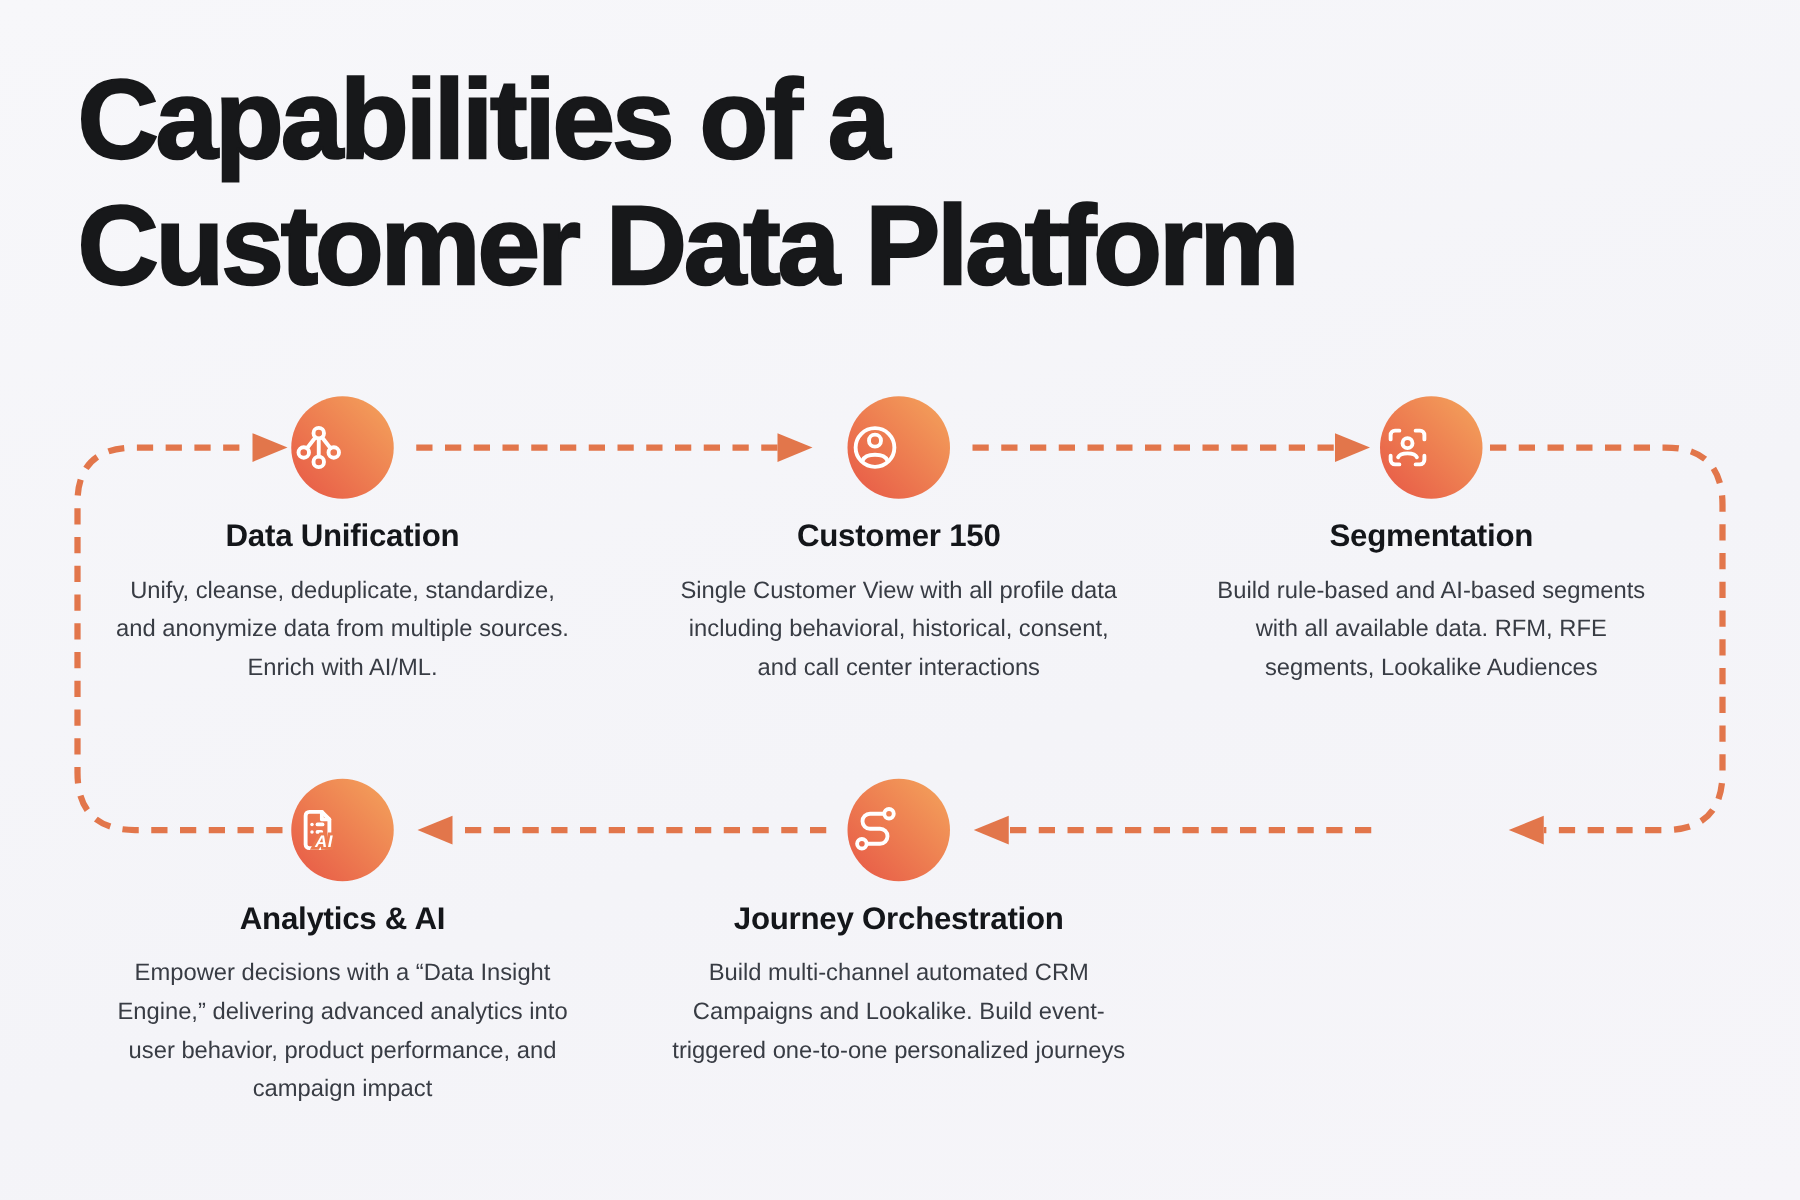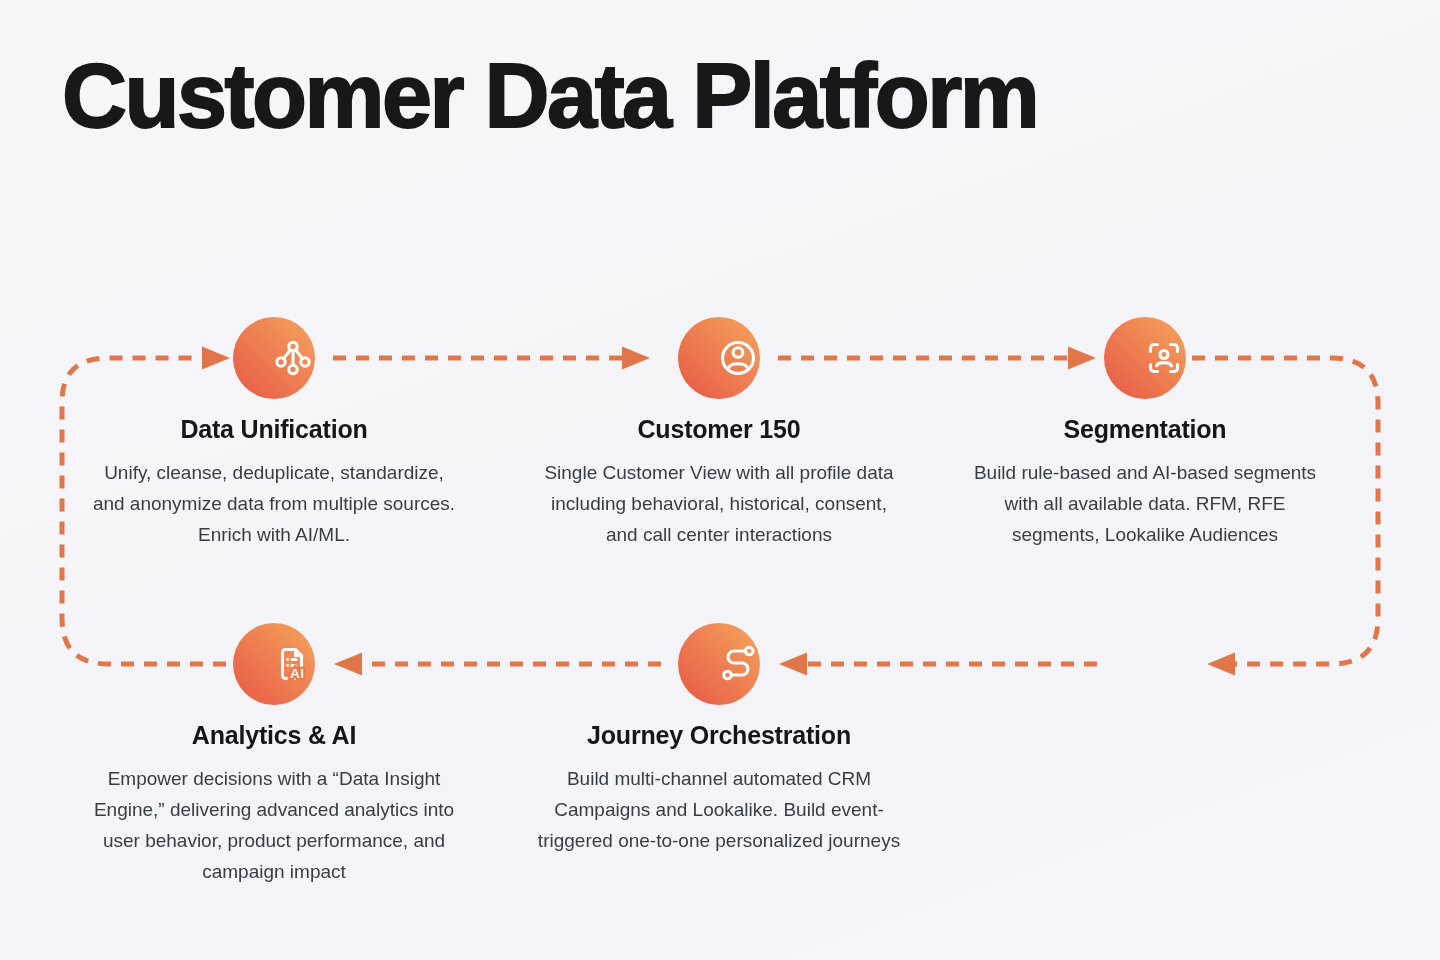"Capabilities of a" div { html: none -> <div>Capabilities of a</div> }
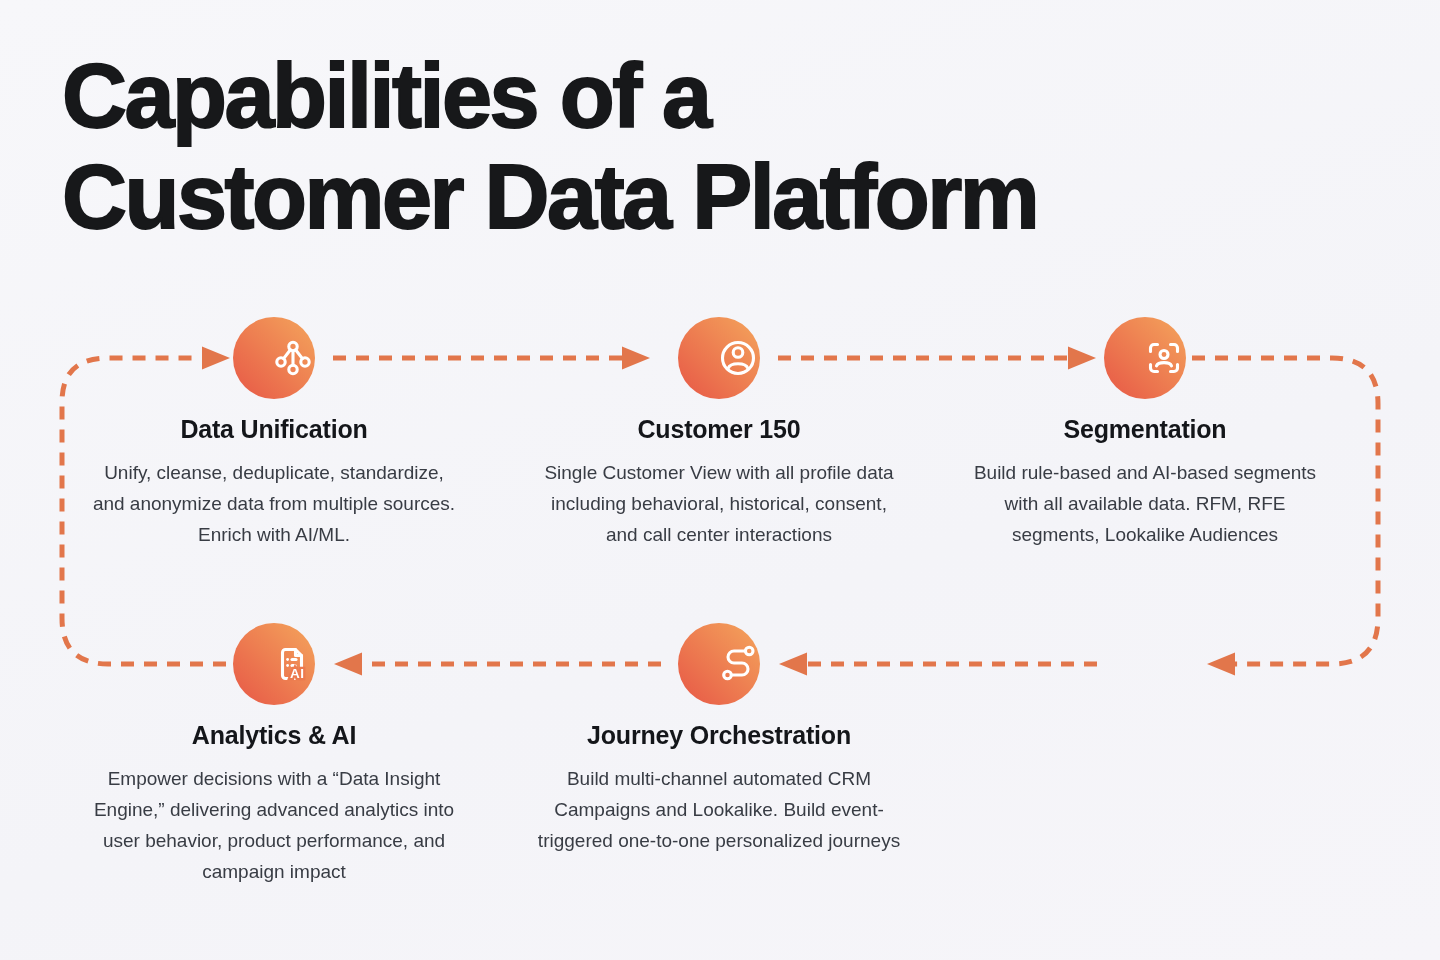"AI" .cap-icon { font-style: none -> italic; justify-content: flex-end -> flex-start }
